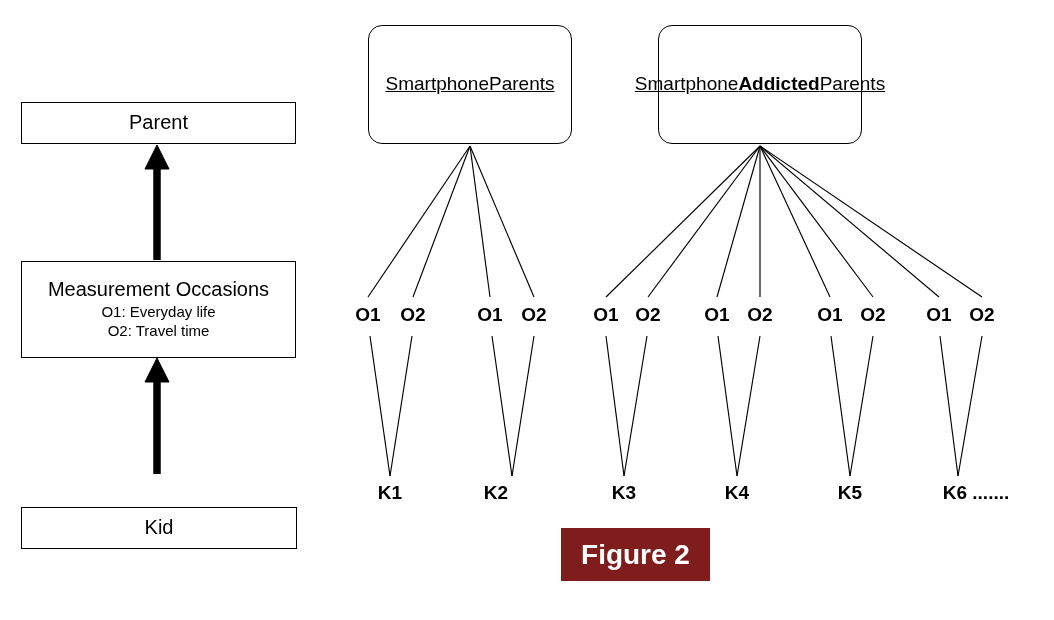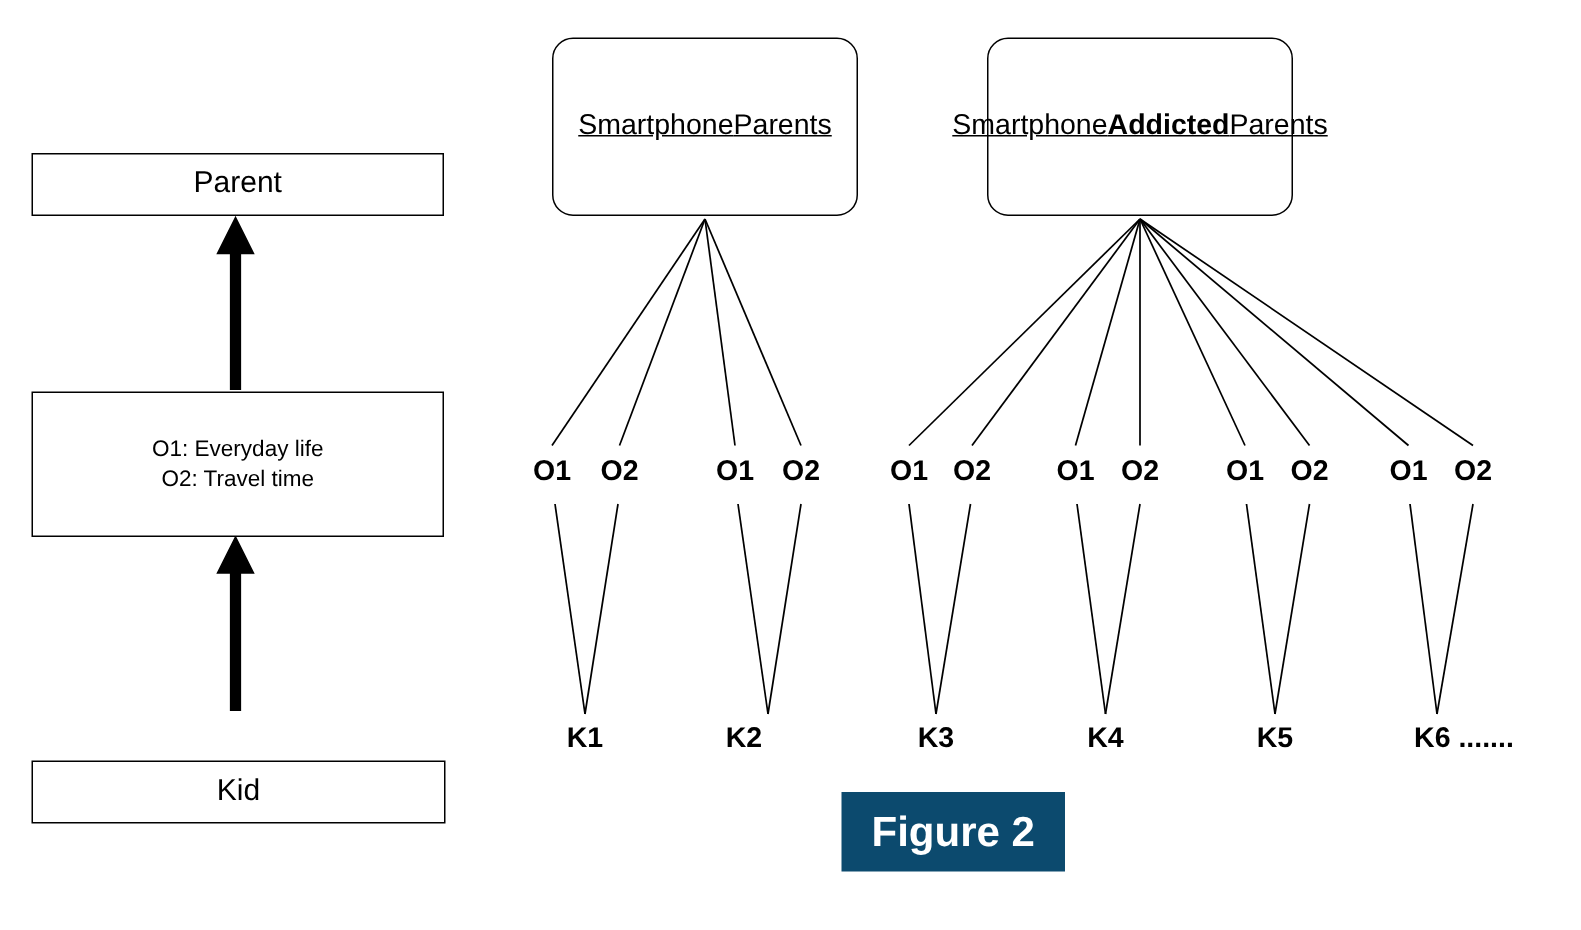"Measurement Occasions" div.rect-title { html: none -> <div>Measurement Occasions</div> }
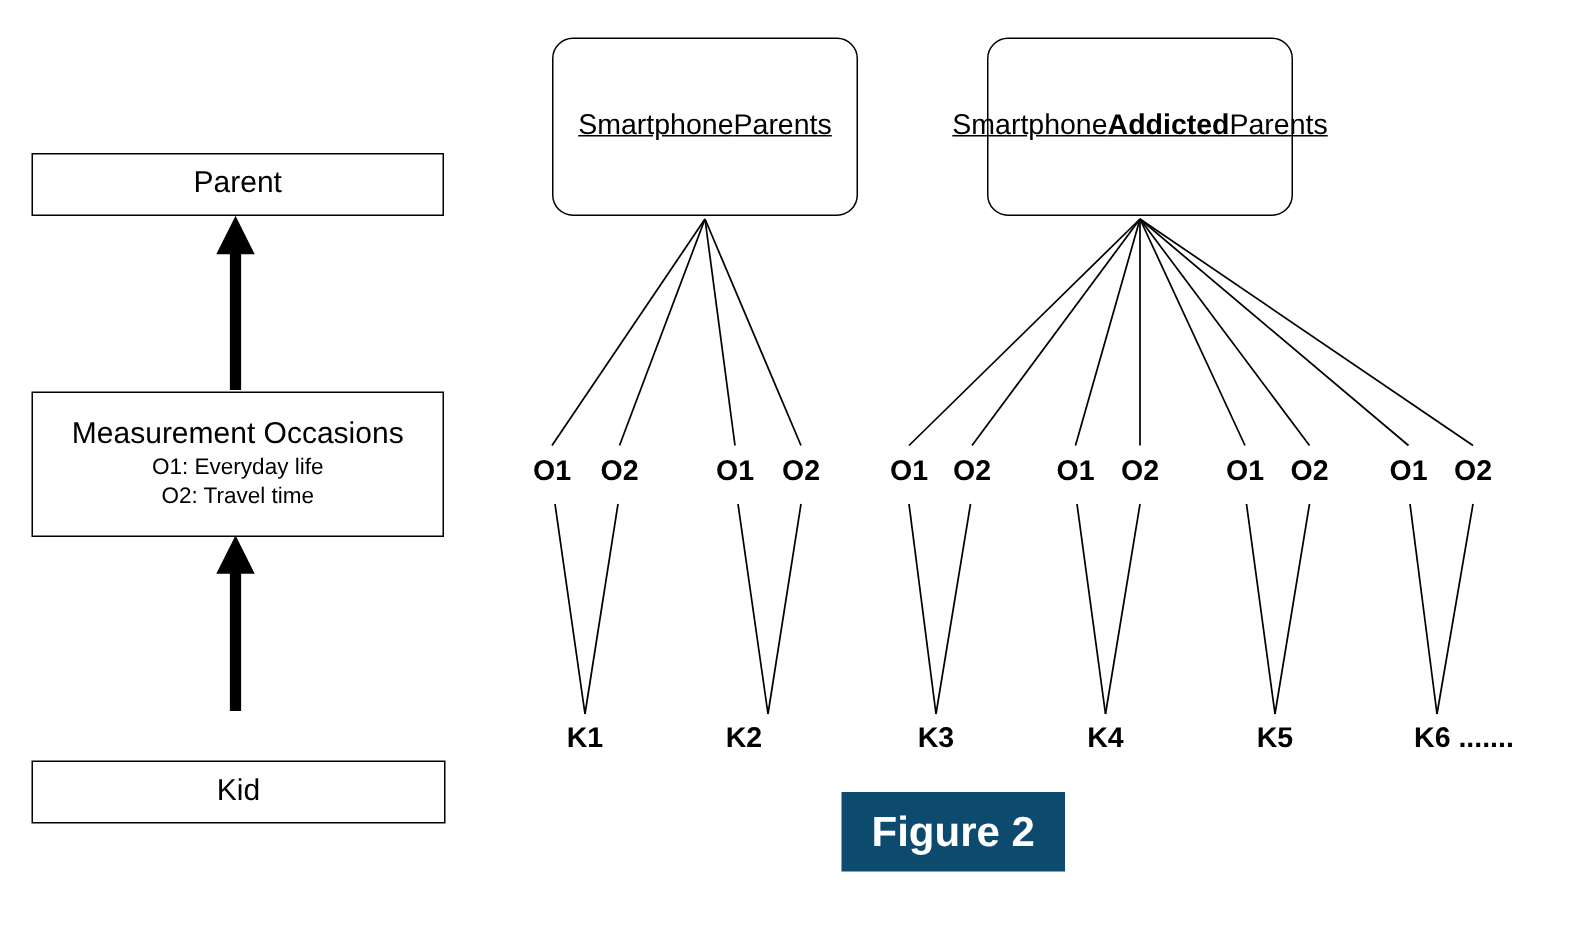"Figure 2" #figure-caption { background: #0c4a6e -> #7f1d1d }
